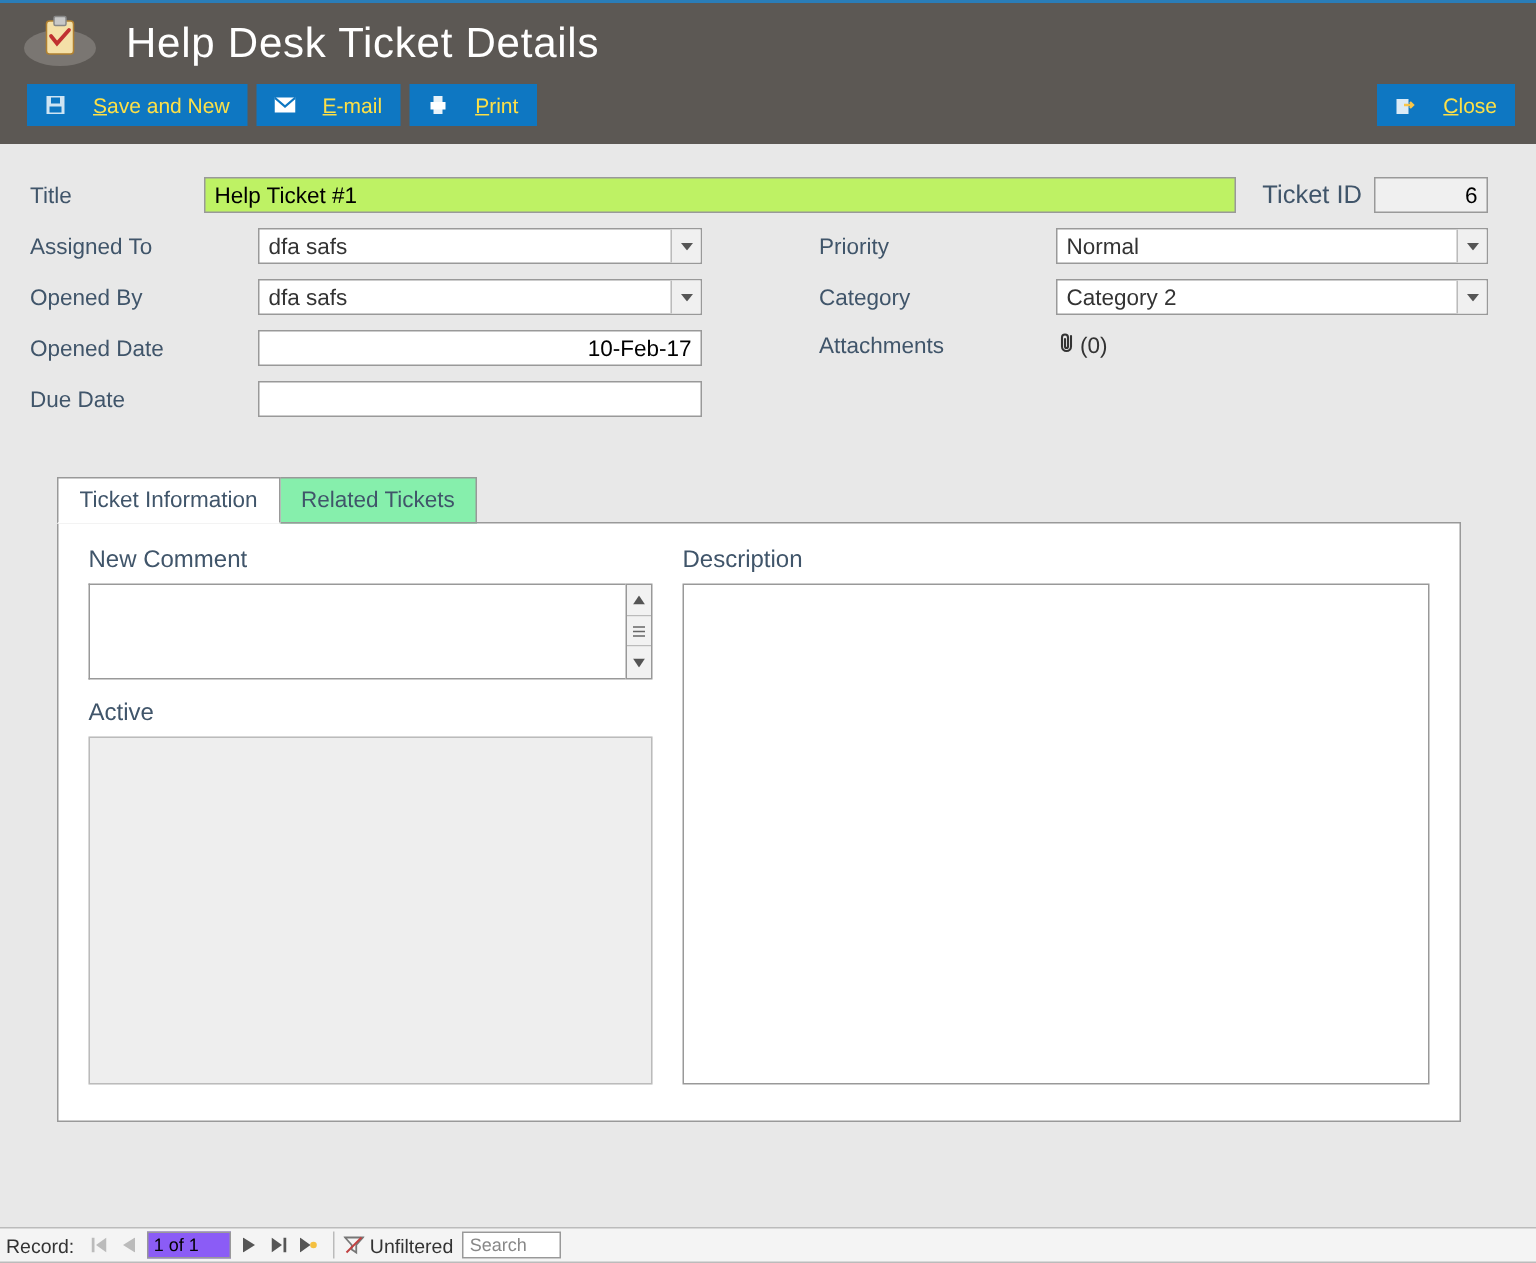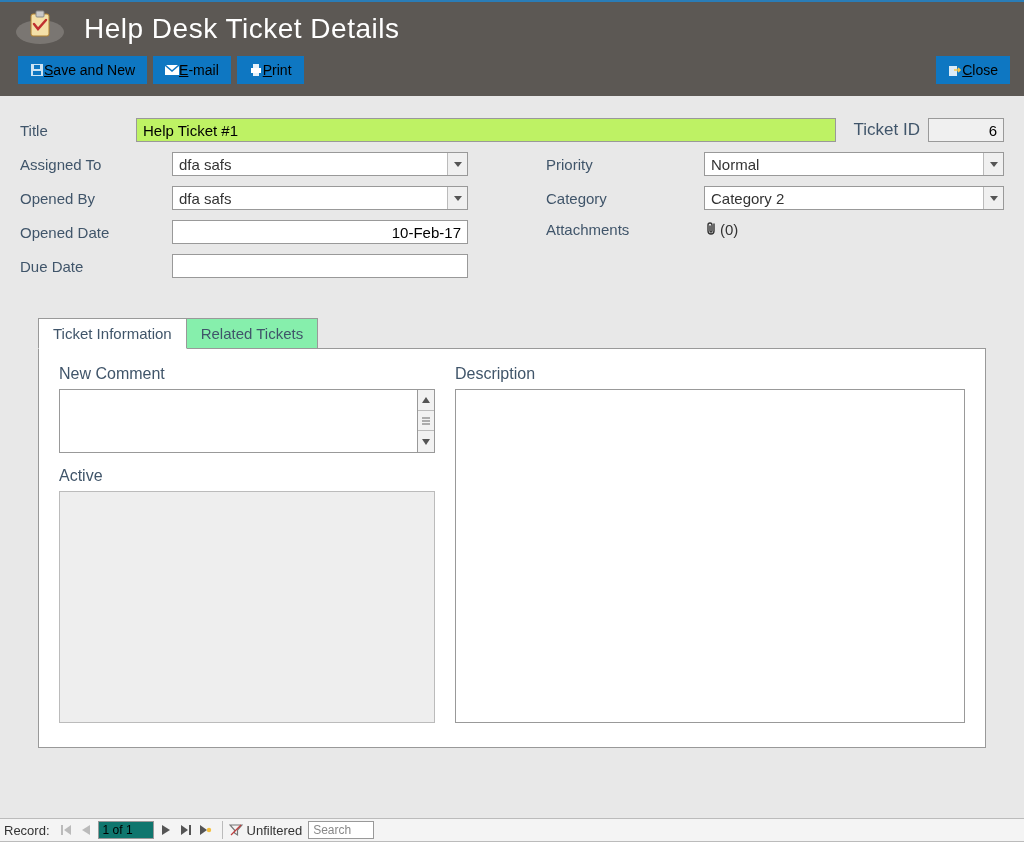"Save and New" .btn { color: #000000 -> #fde047; gap: 0 -> 18px }
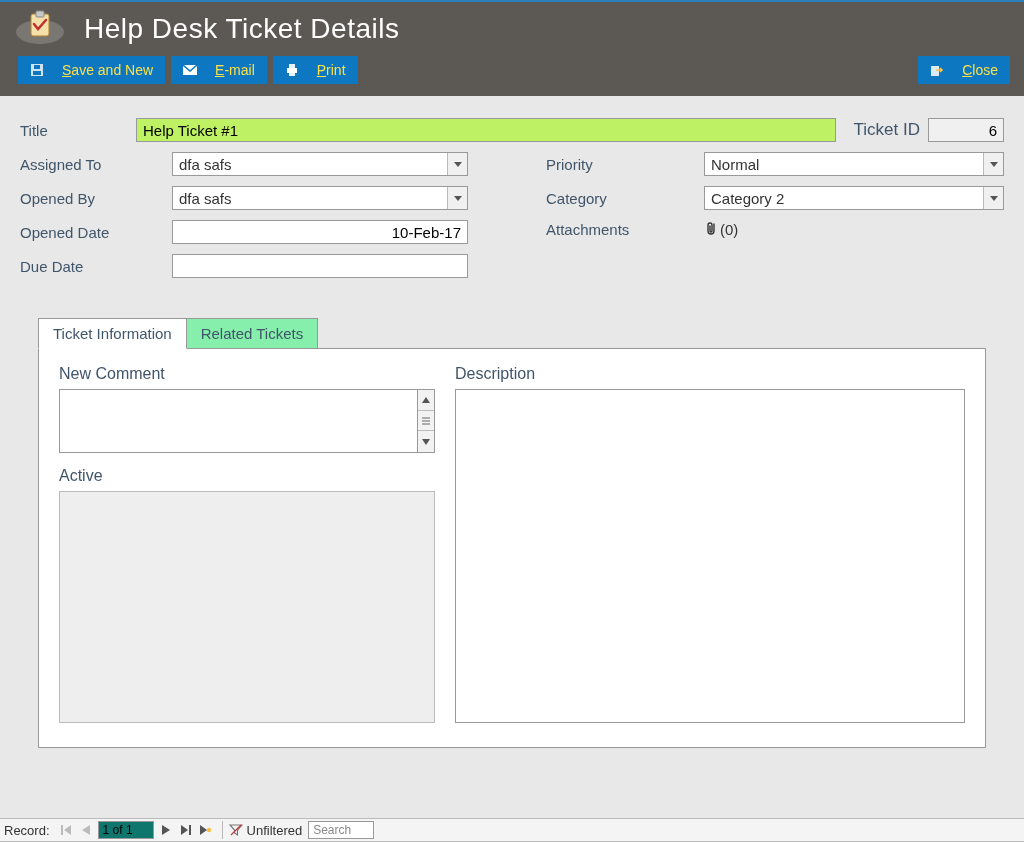"Title" .form-area { padding: 22px 20px 10px 20px -> 22px 32px 10px 20px }
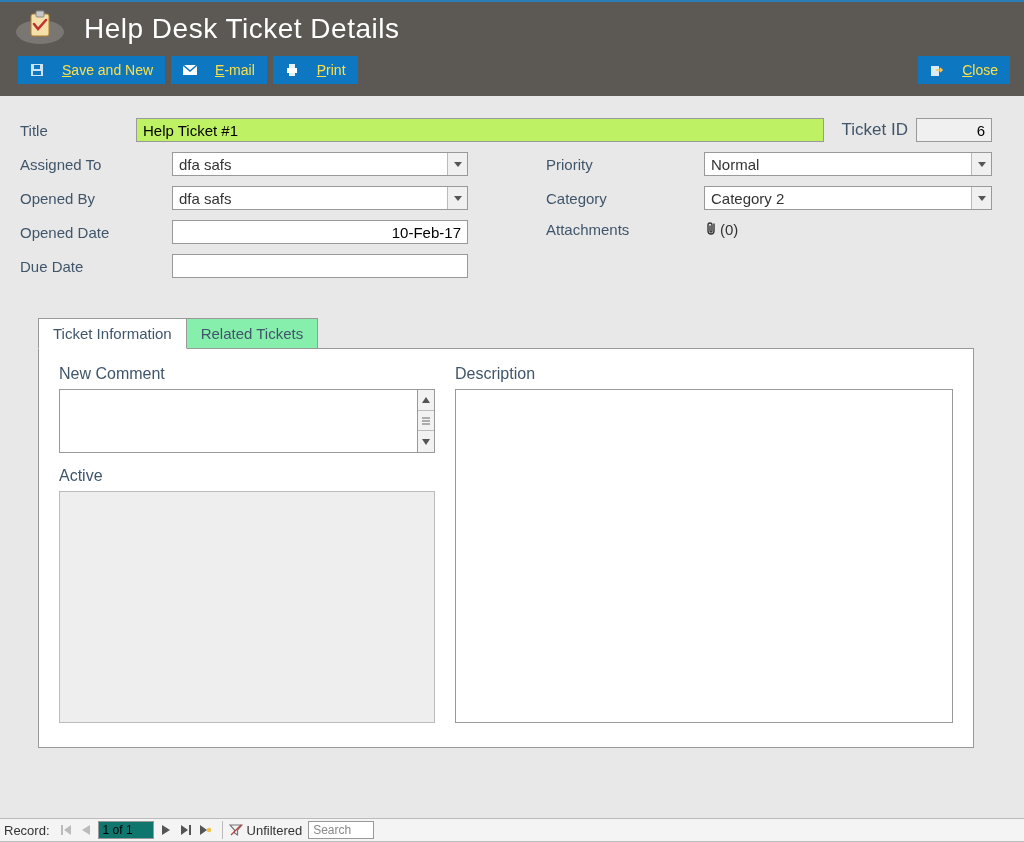"1 of 1" .rec-input { background: #0f766e -> #8b5cf6 }
